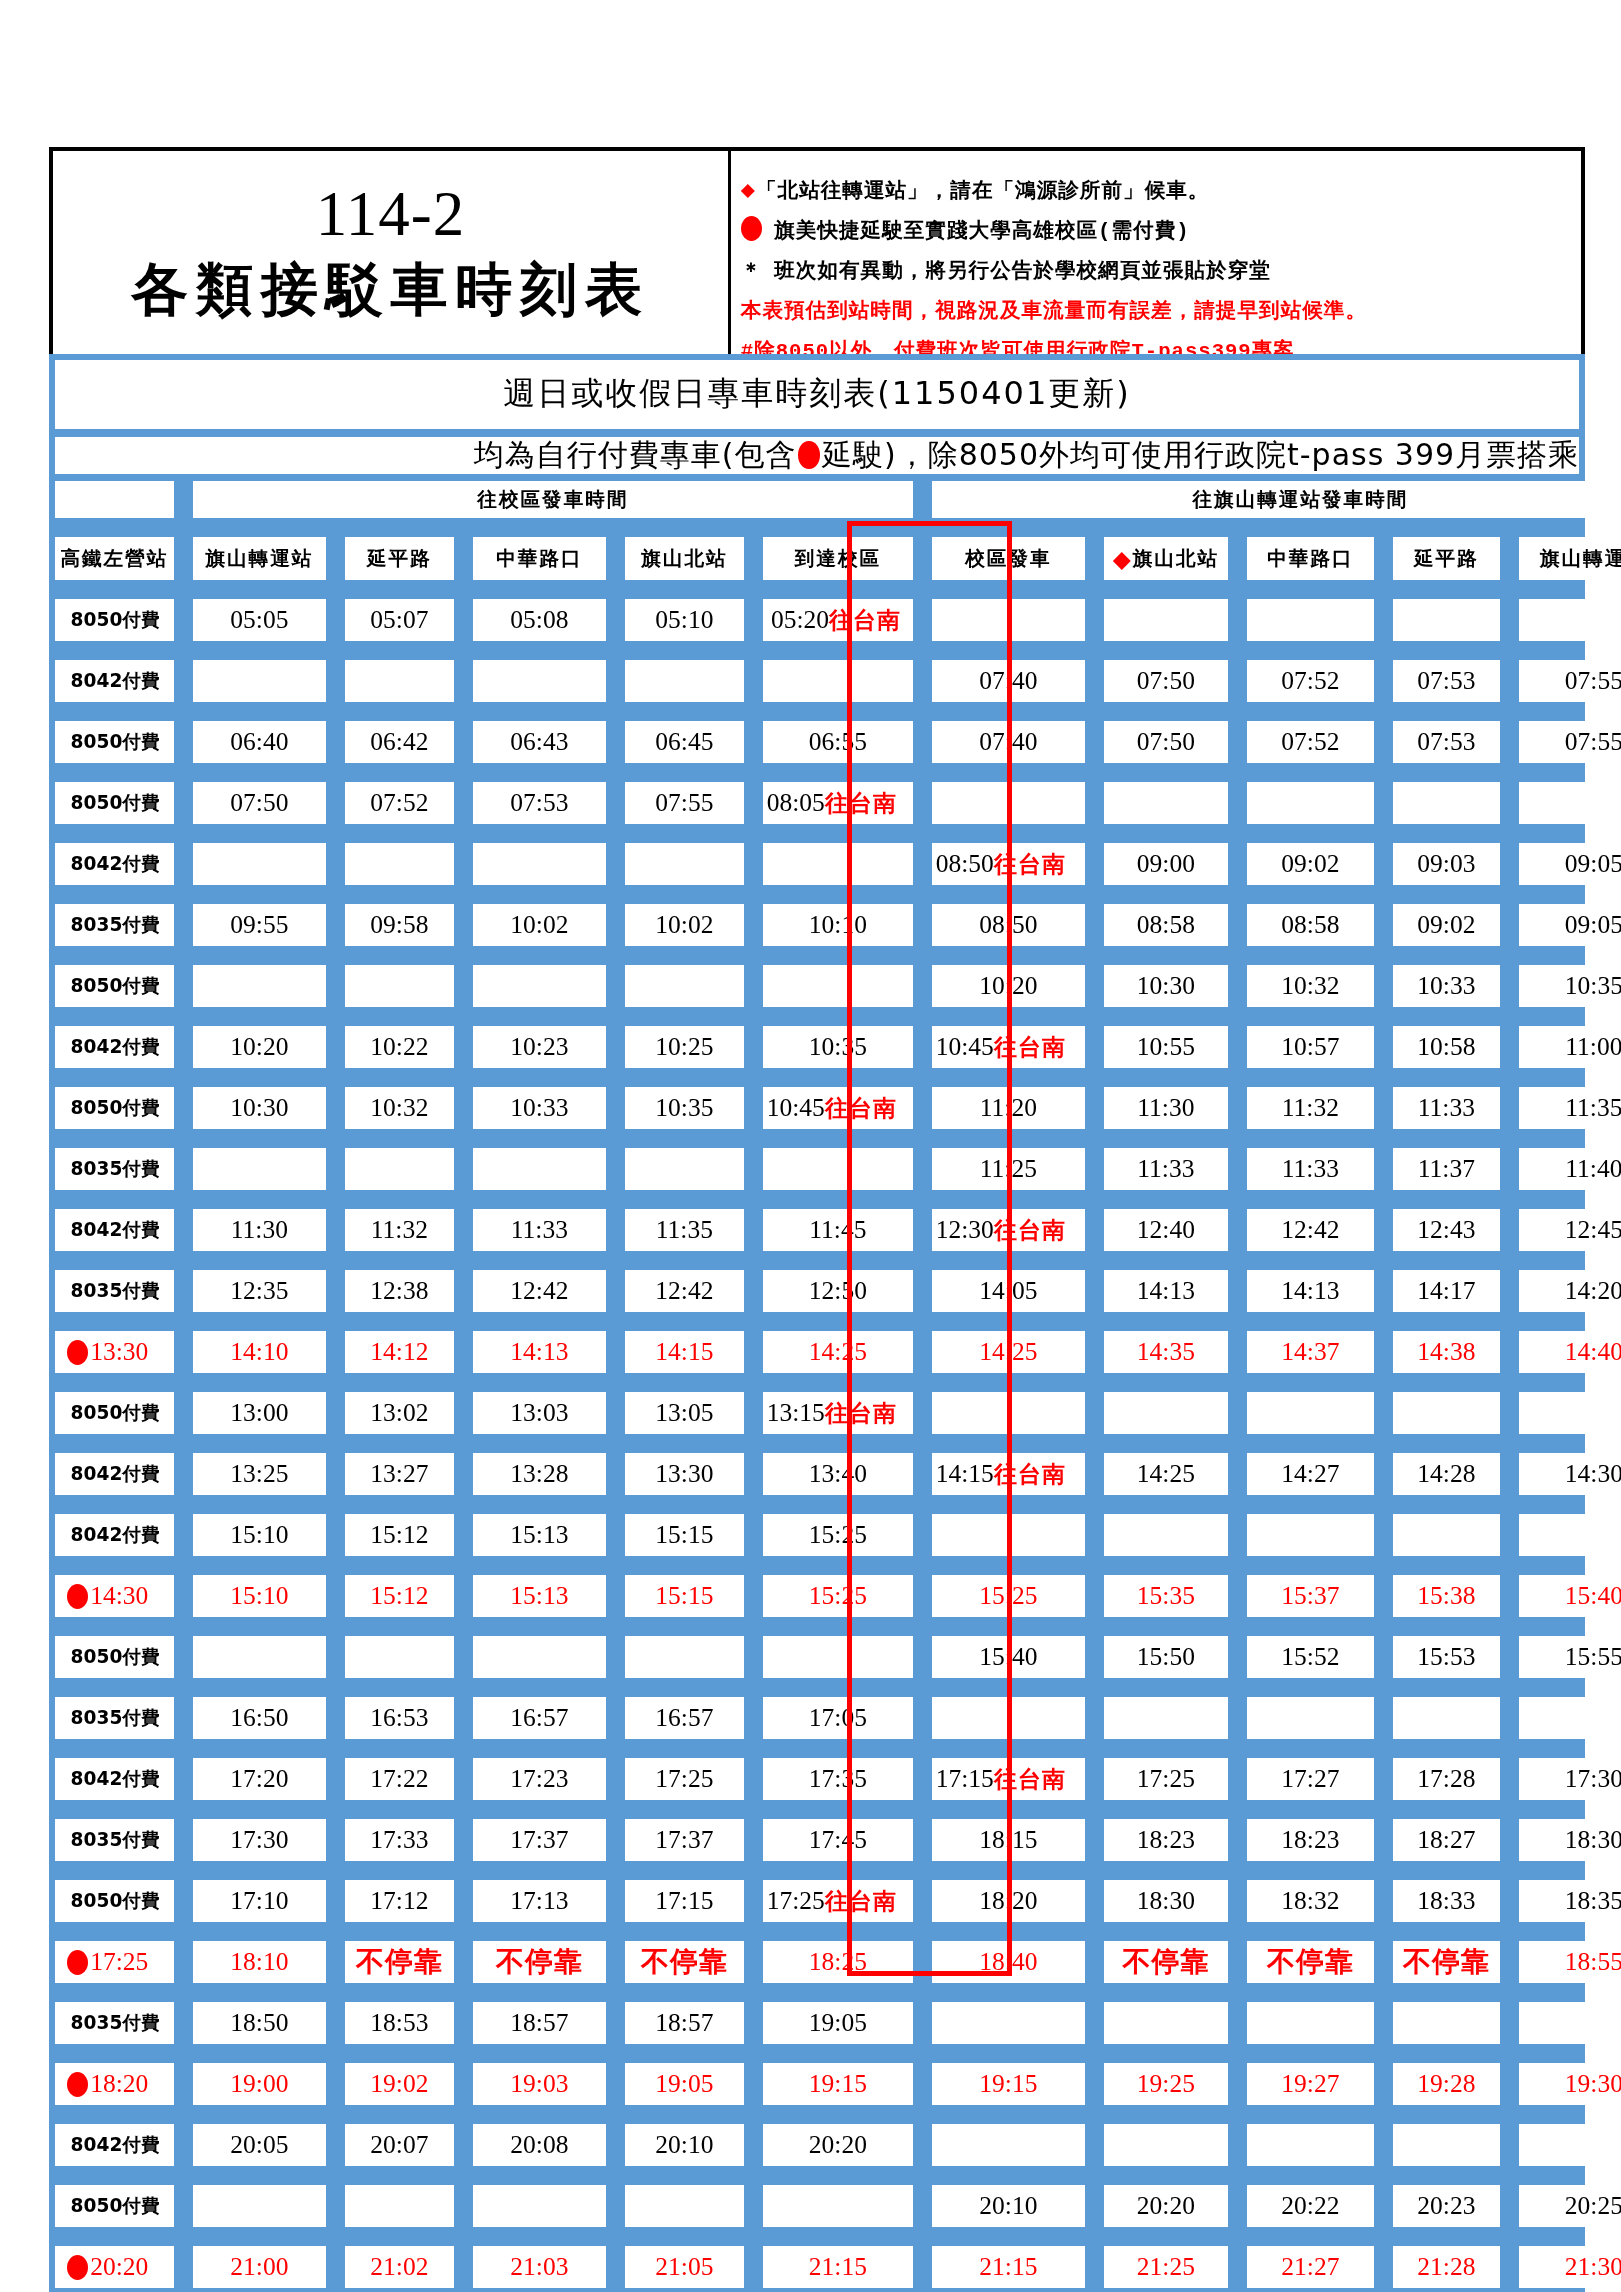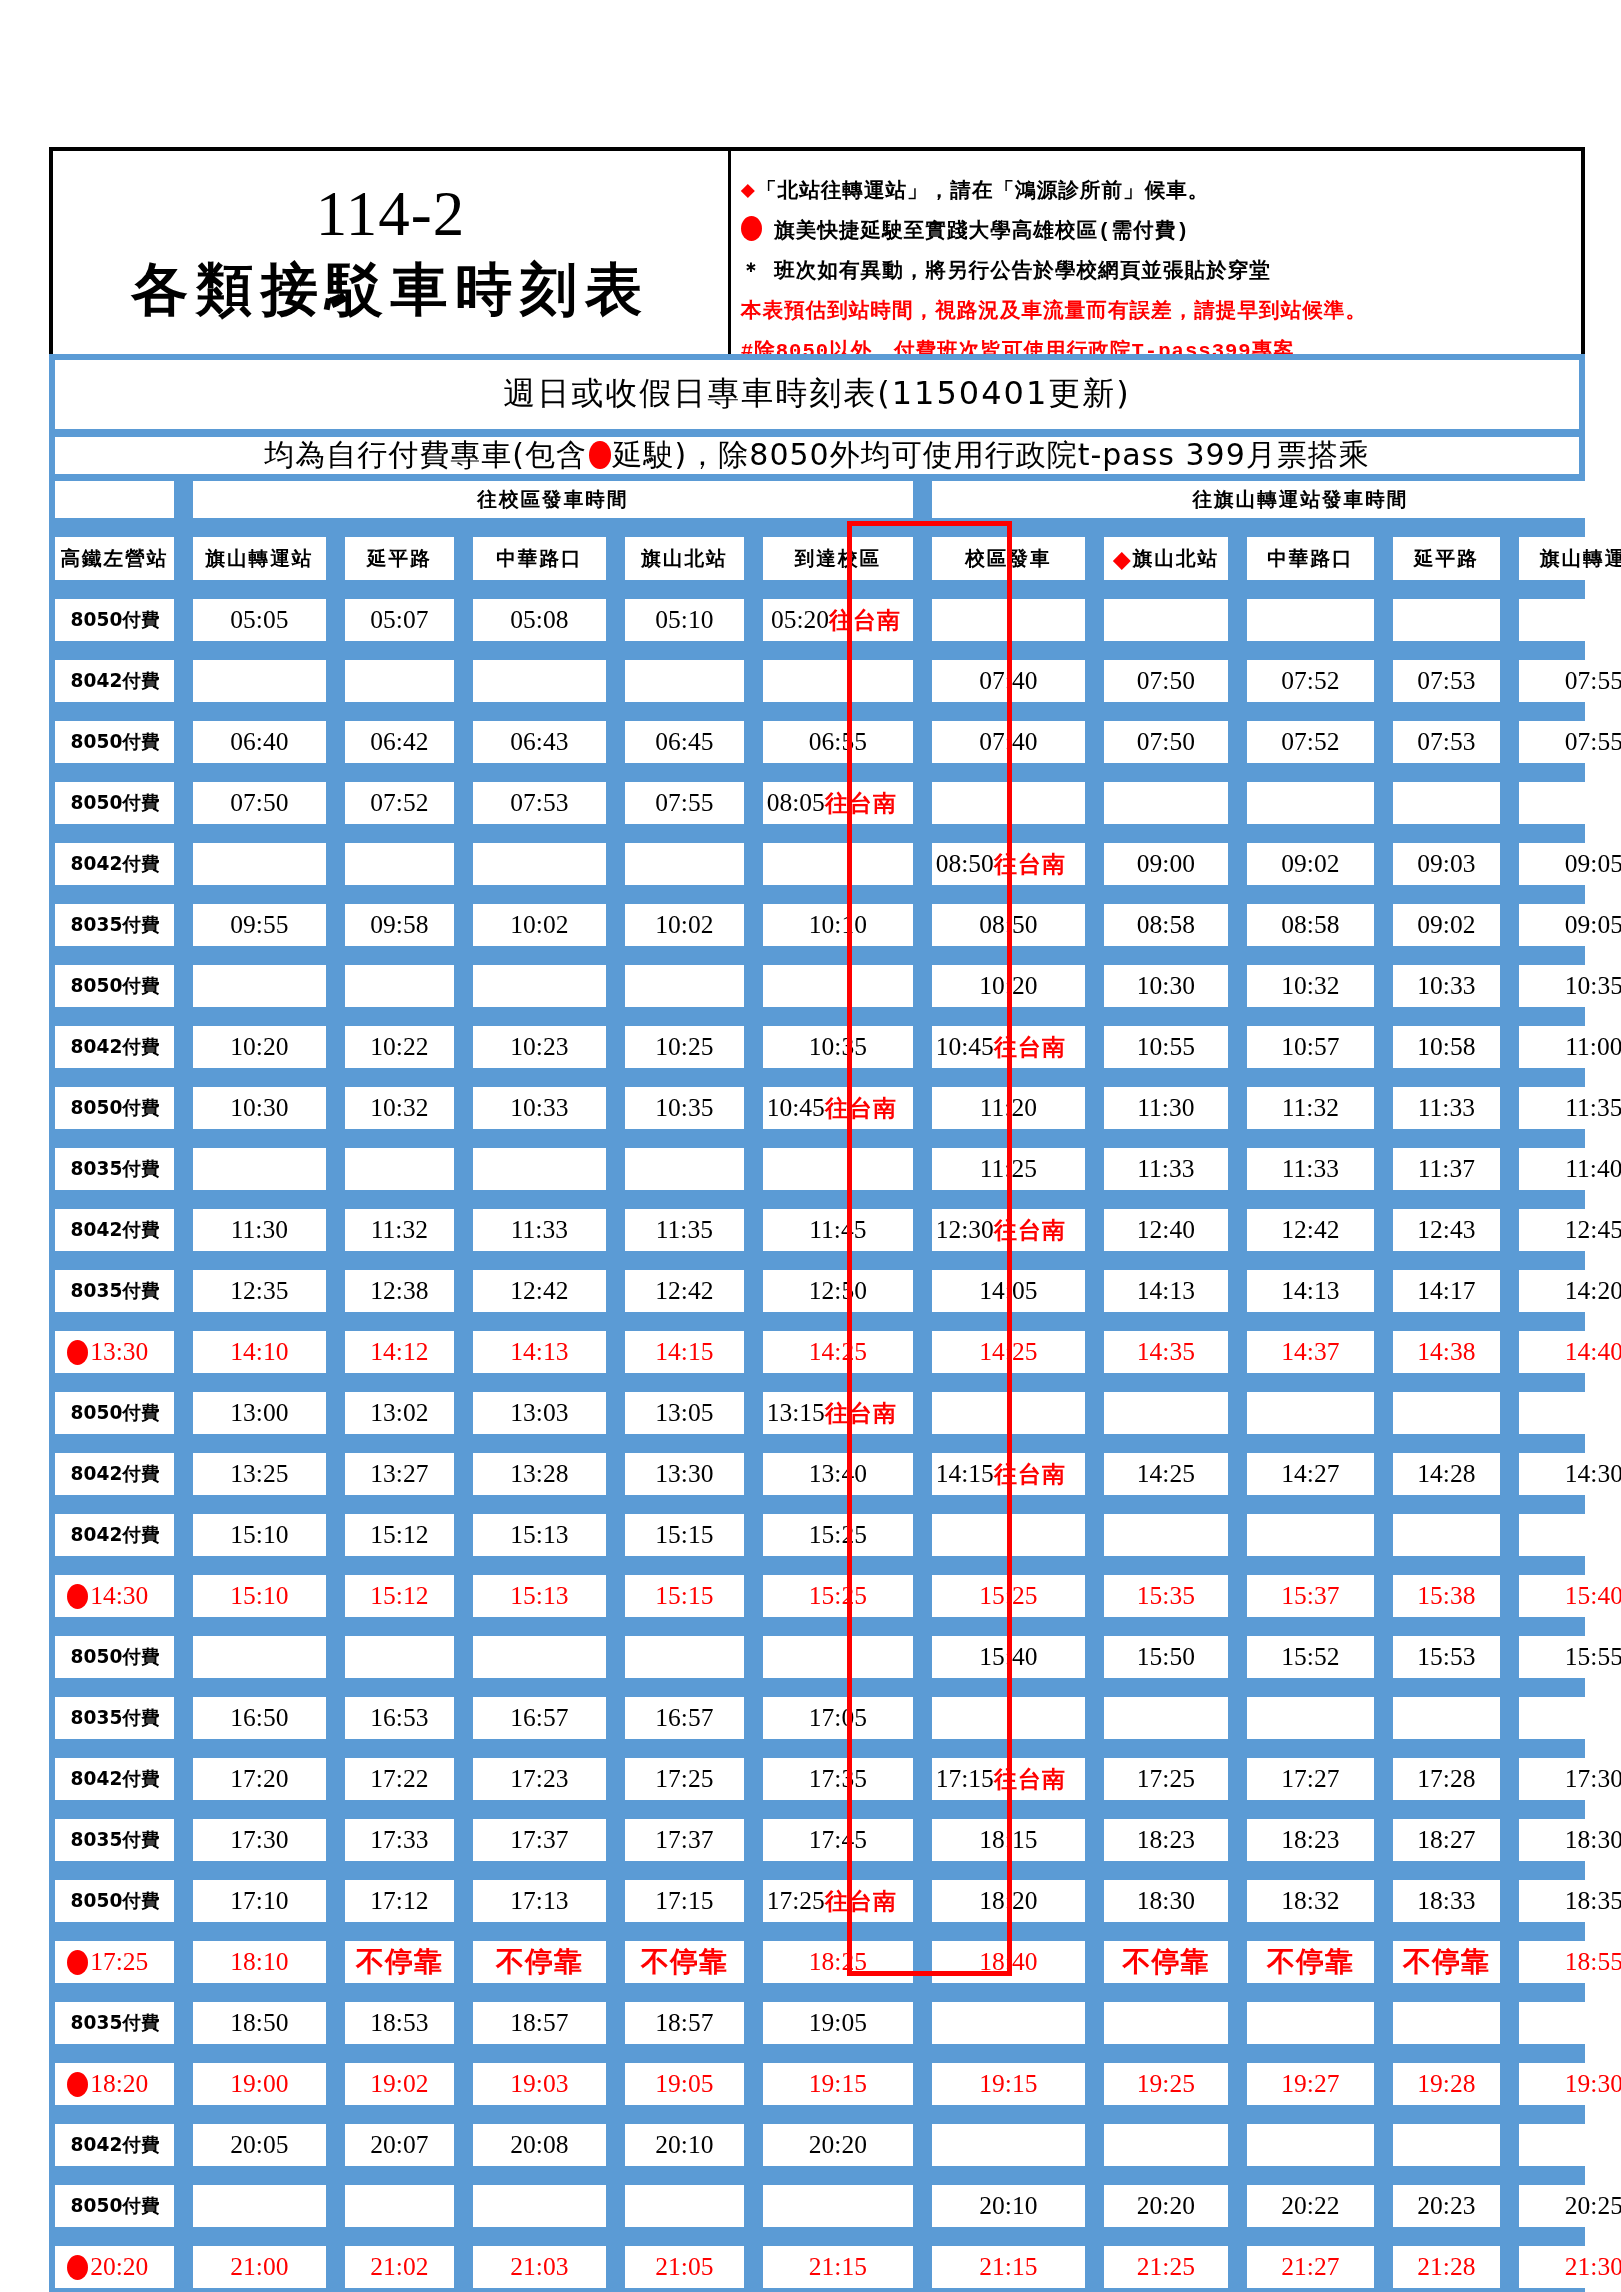"均為自行付費專車(包含" .band.sub { justify-content: none -> flex-end }
